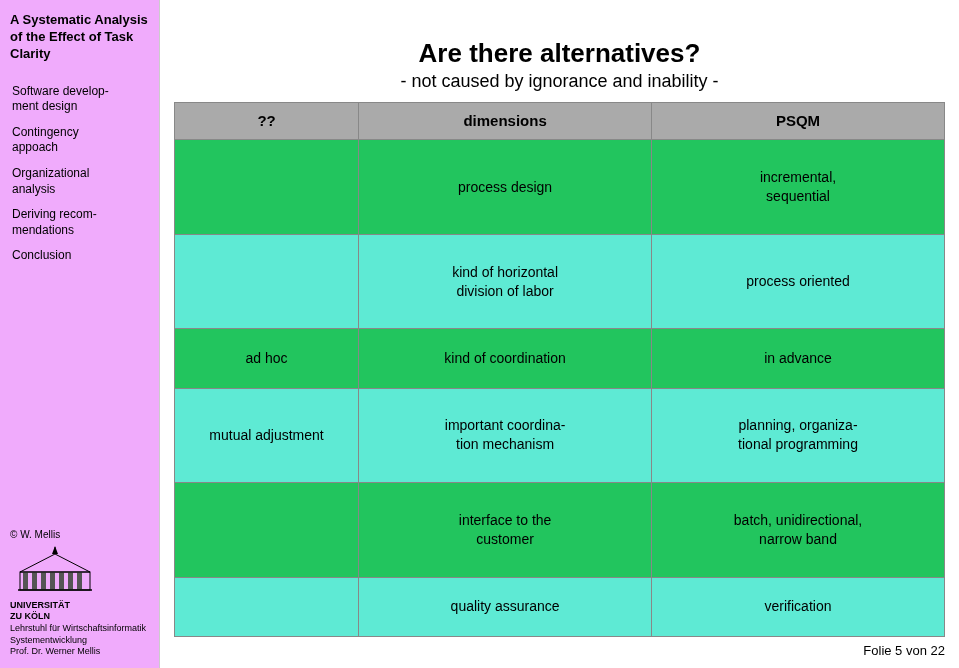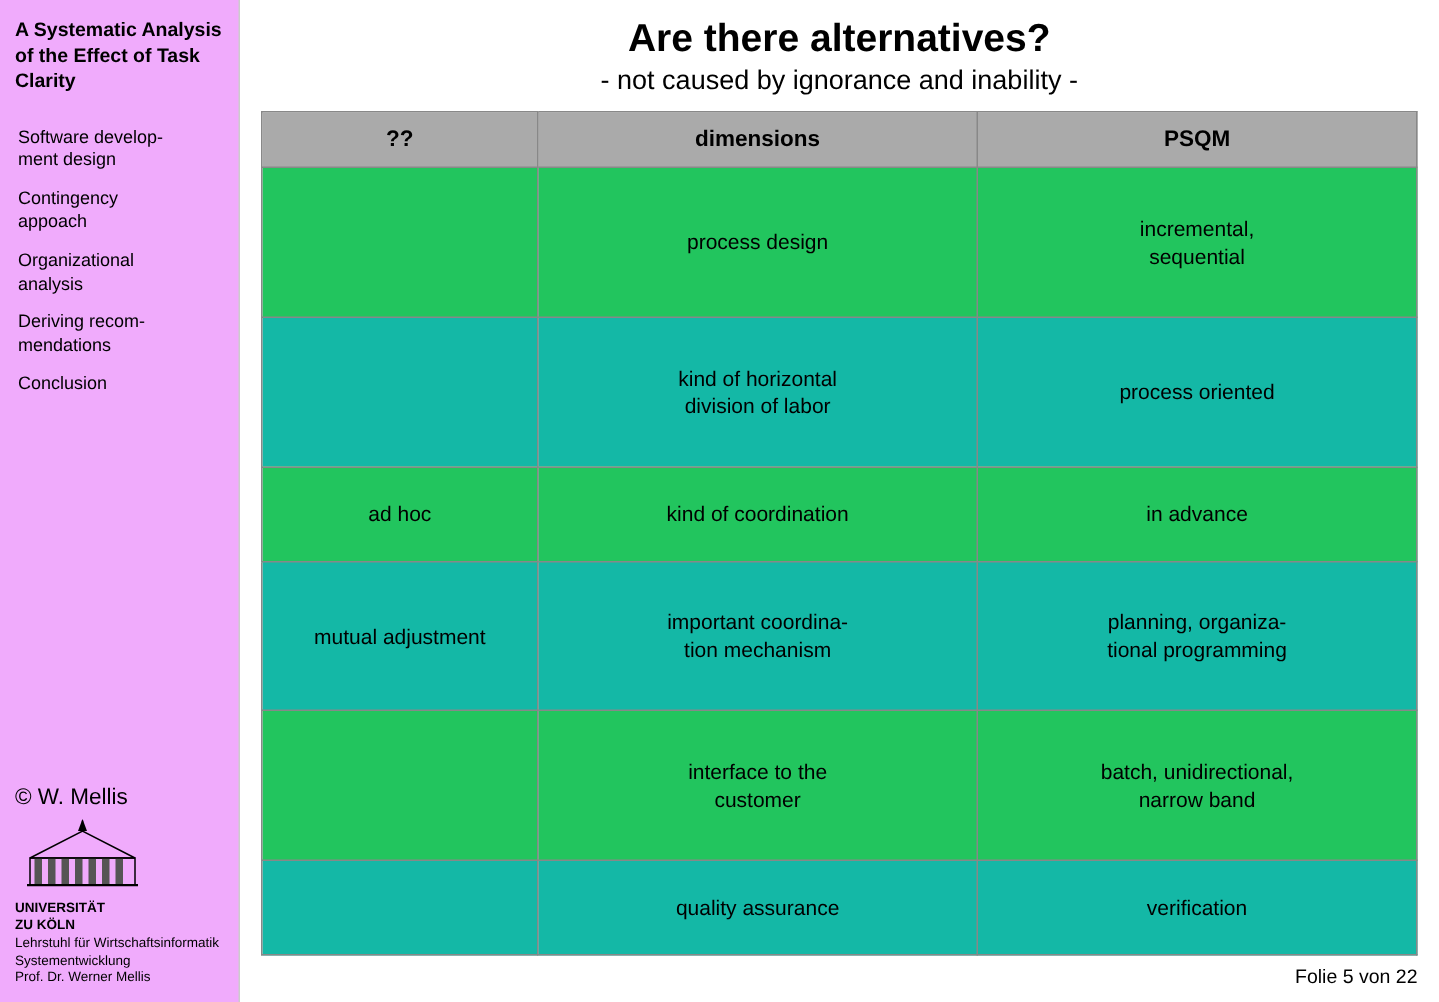"Are there alternatives?" .main { margin-top: none -> 28px }
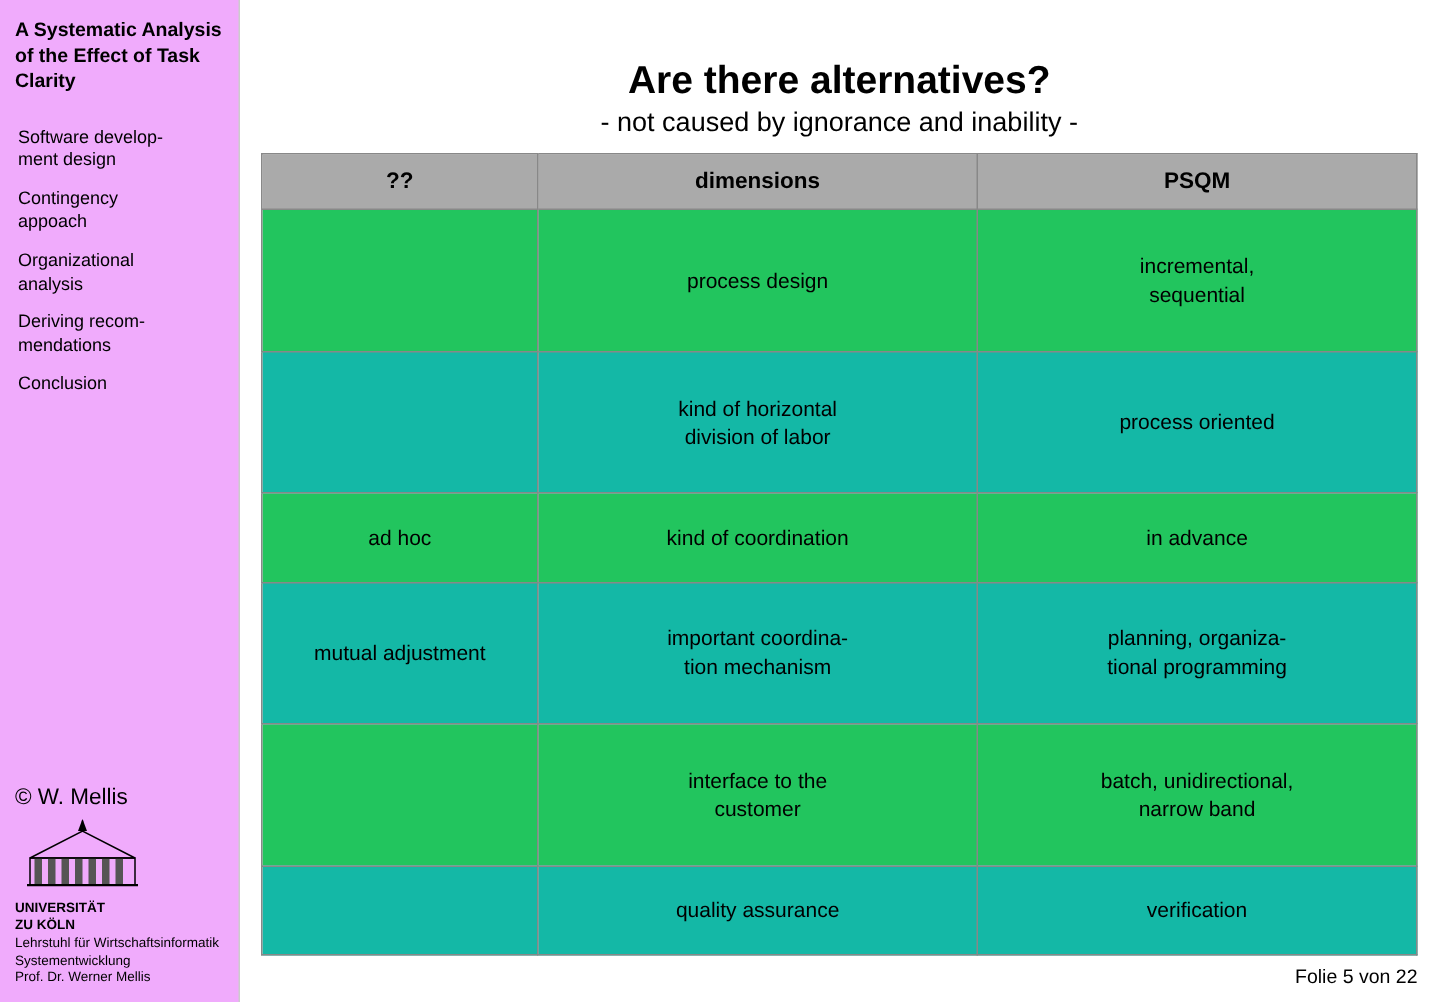"kind of horizontal" .row-dark { background: #14b8a6 -> #5eead4 }
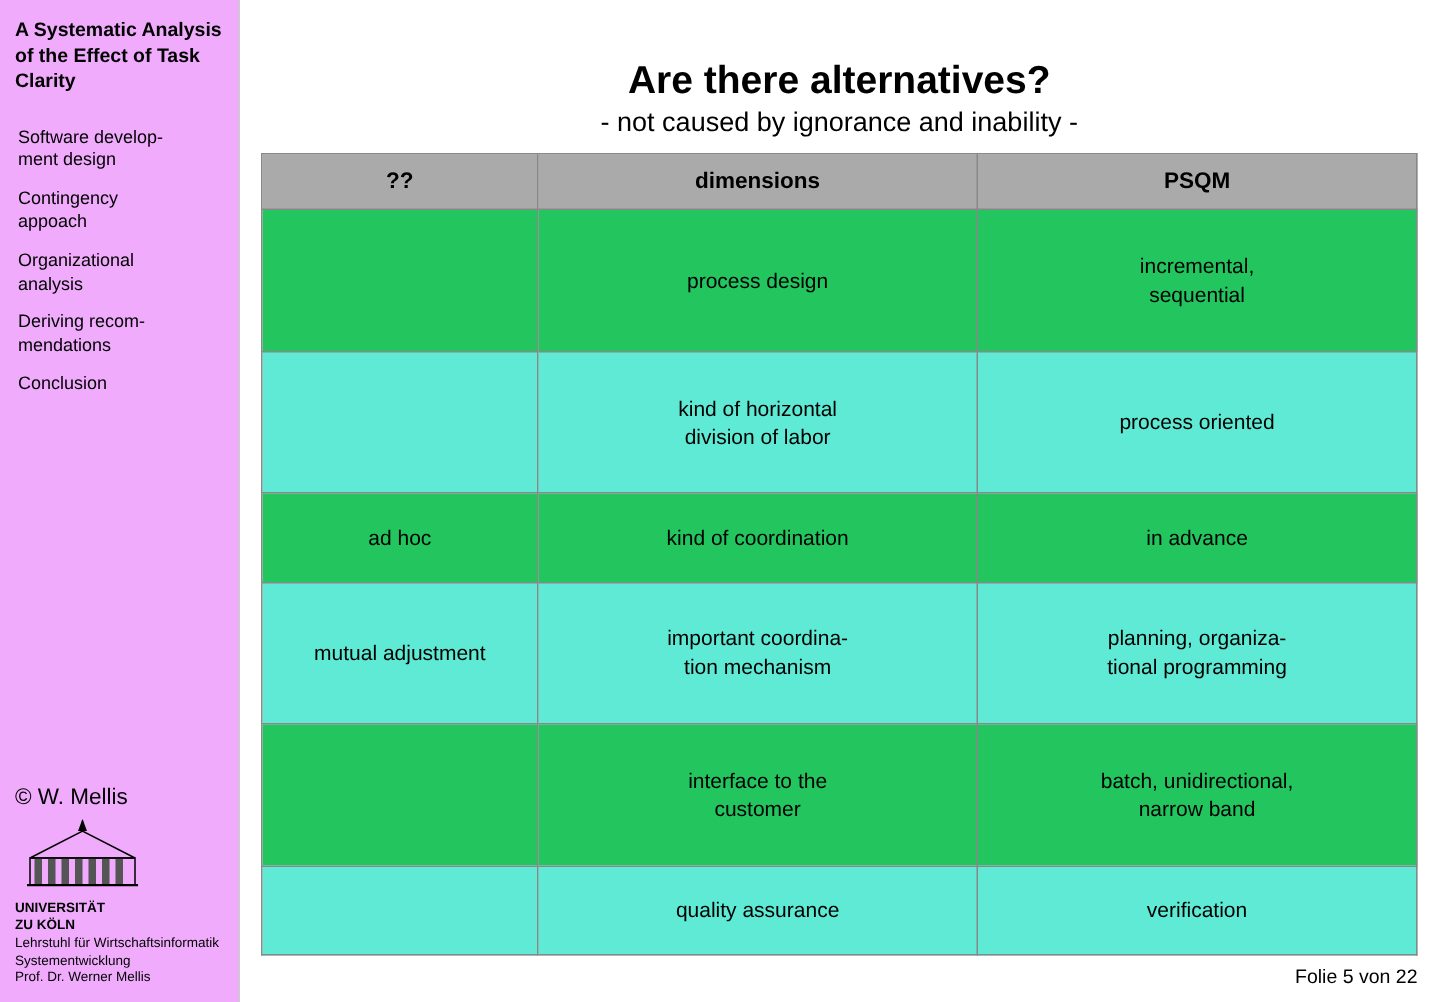"© W. Mellis" .sidebar-copyright { font-size: 15px -> 10px }
